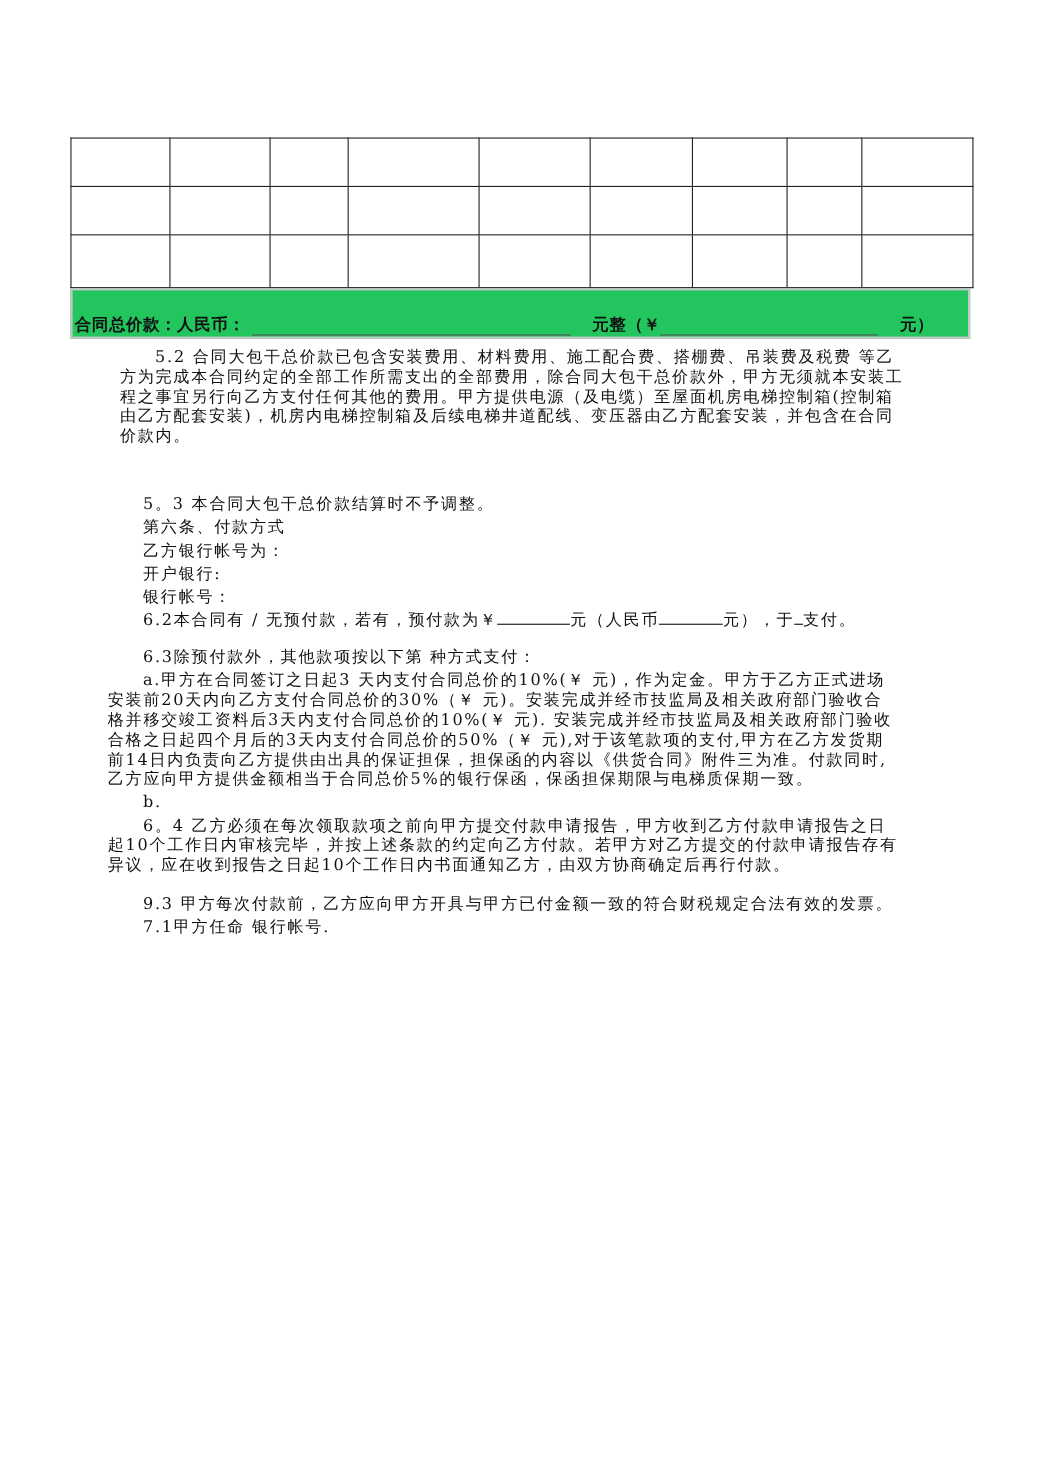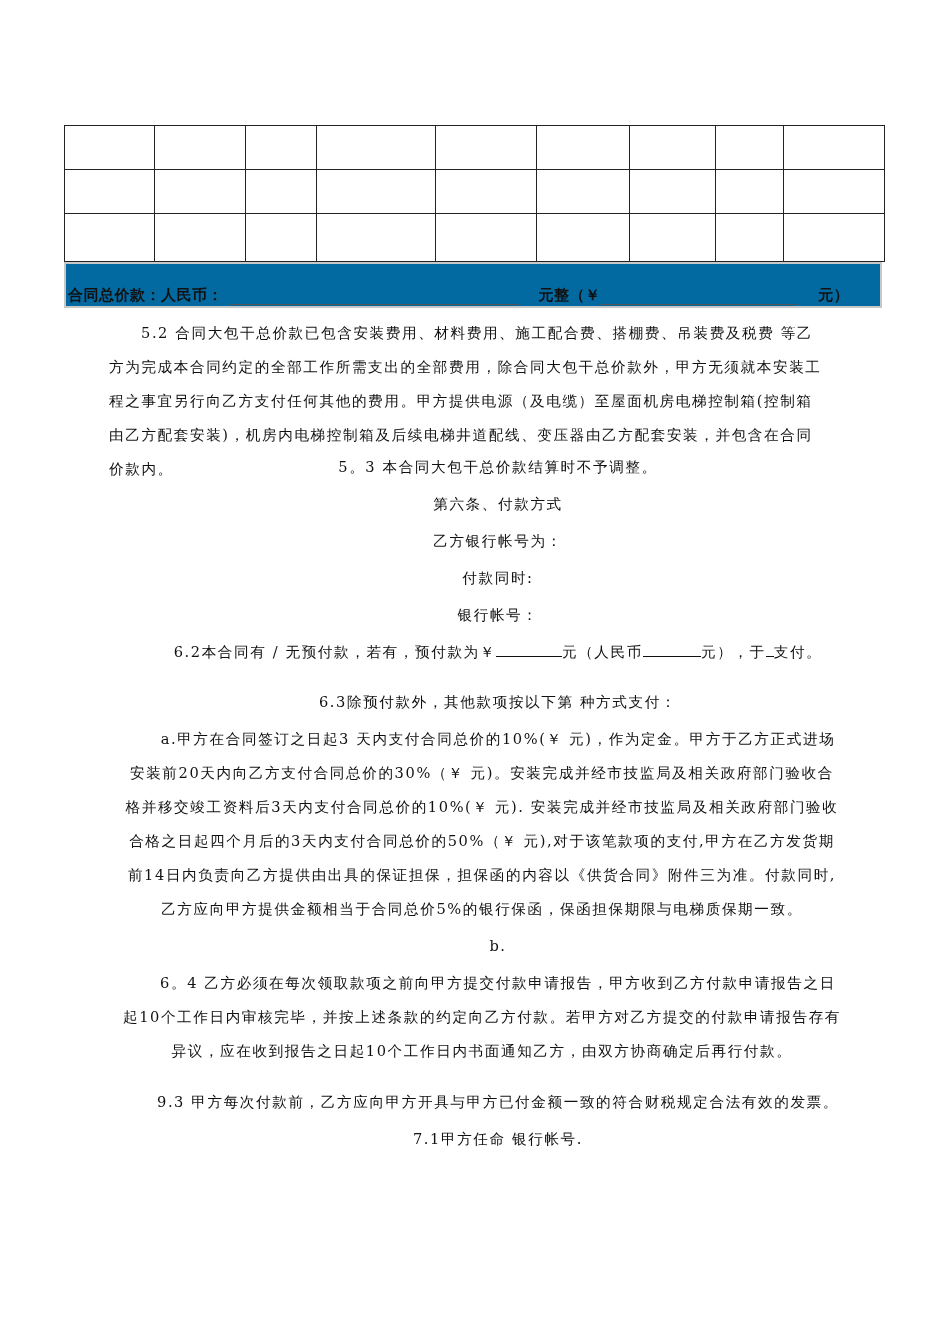"合同总价款：人民币： 元整（￥ 元）" .total-box { background: #0369a1 -> #22c55e }
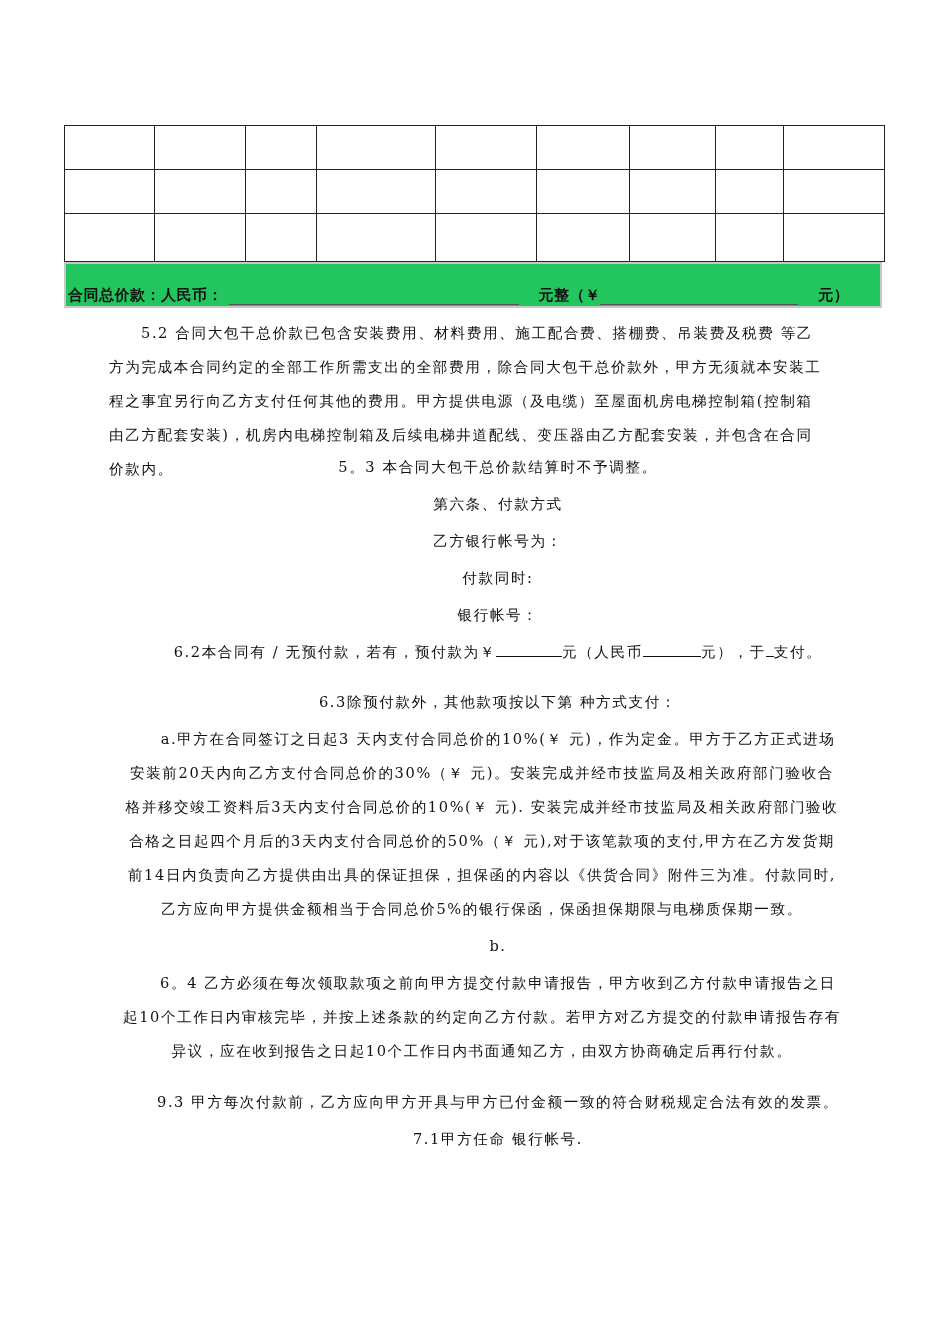"5.2" .text { line-height: 34px -> 18px }
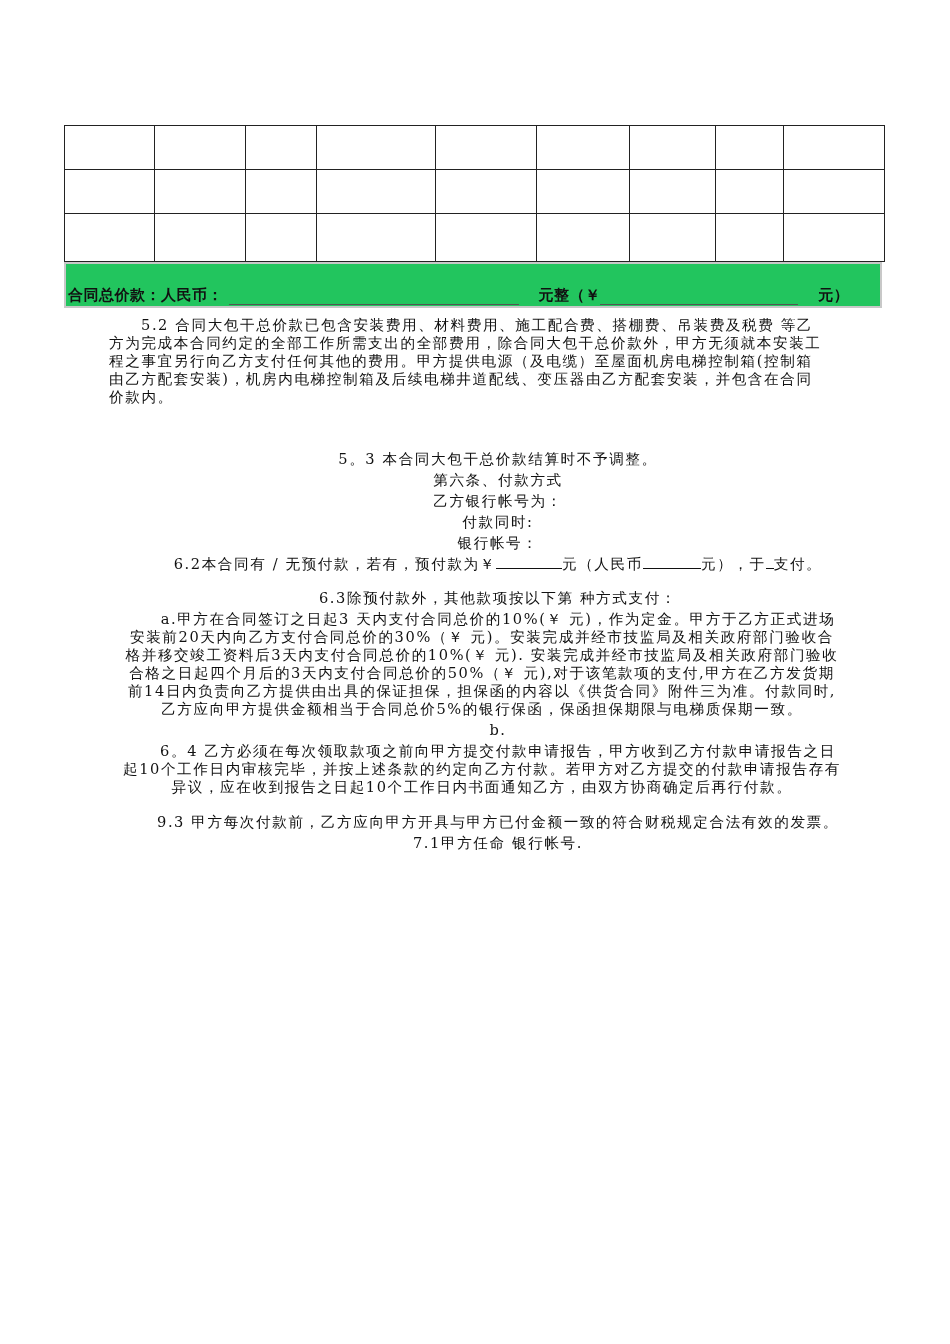"5。3 本合同大包干总价款结算时不予调整。" div.text { left: 122px -> 98px; text-align: center -> none }
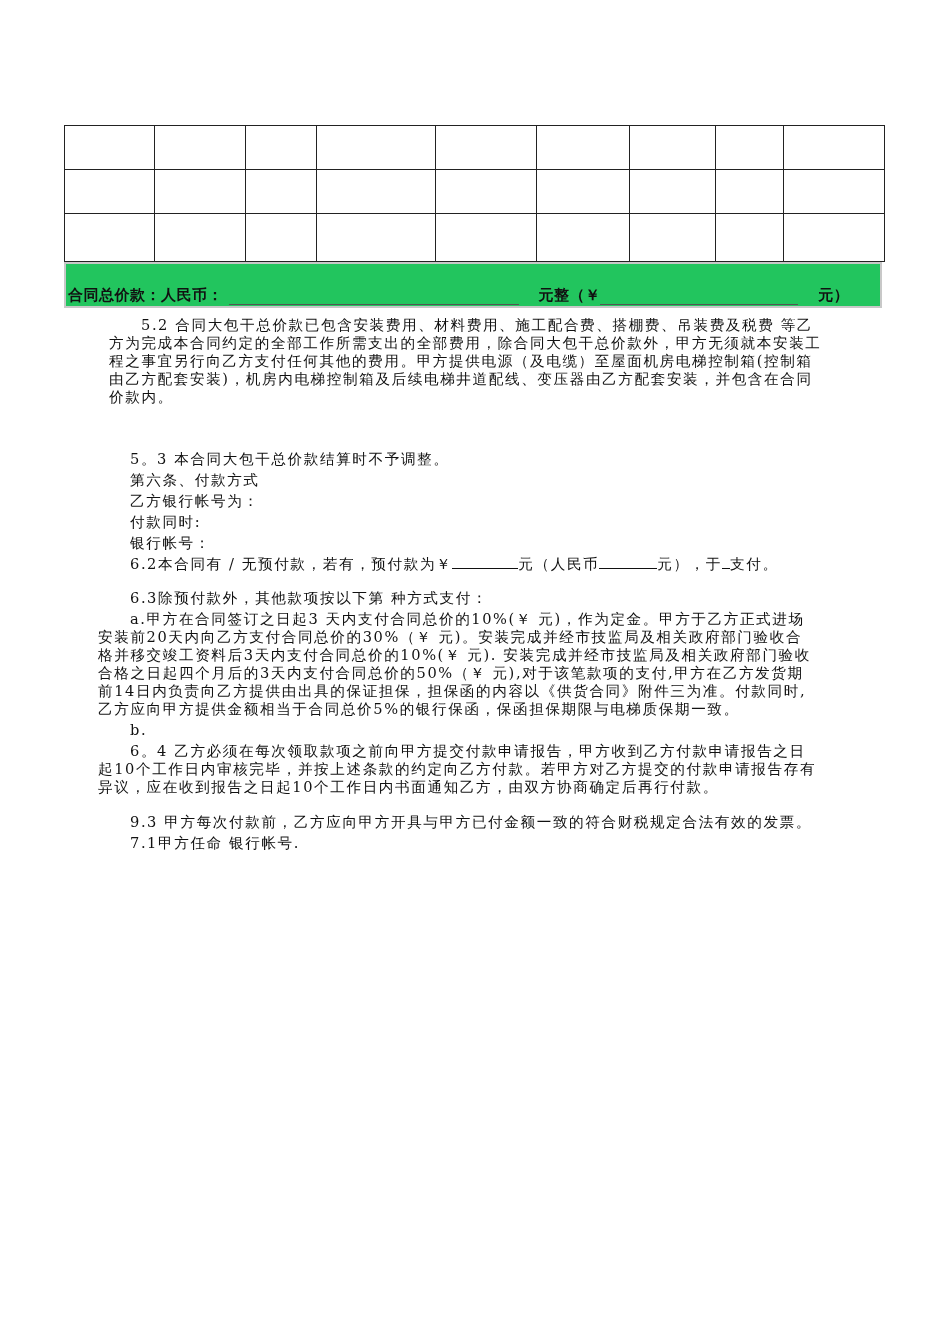"付款同时:" p.p { text: 付款同时 -> 开户银行 }
